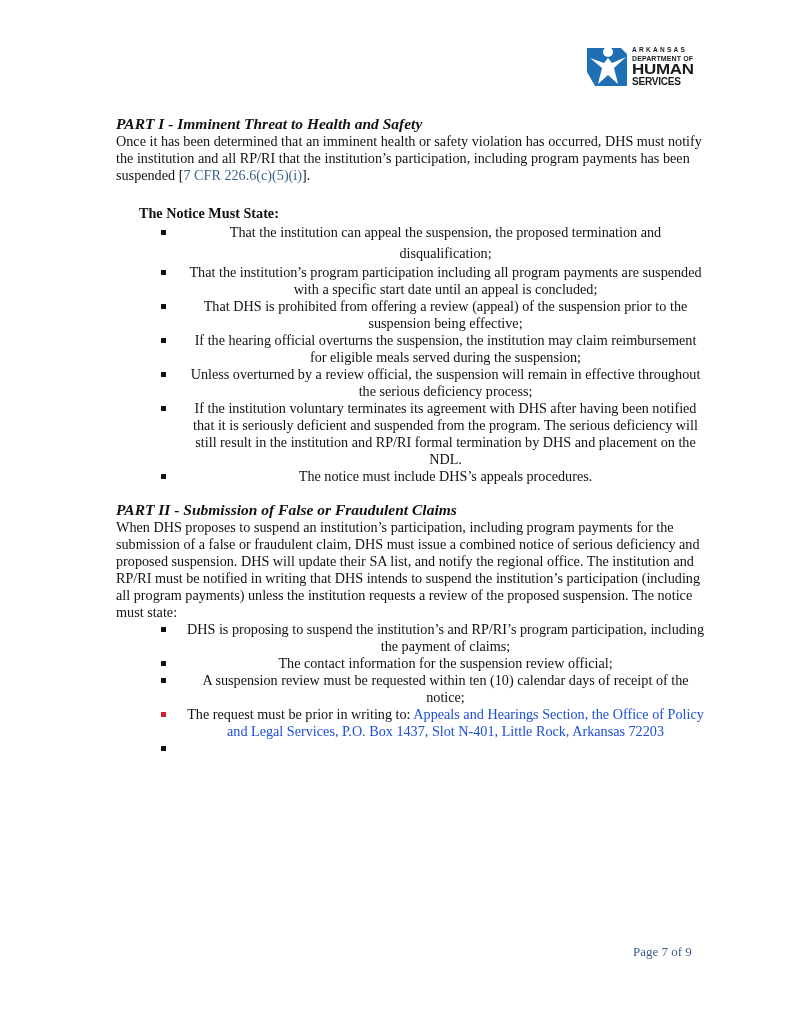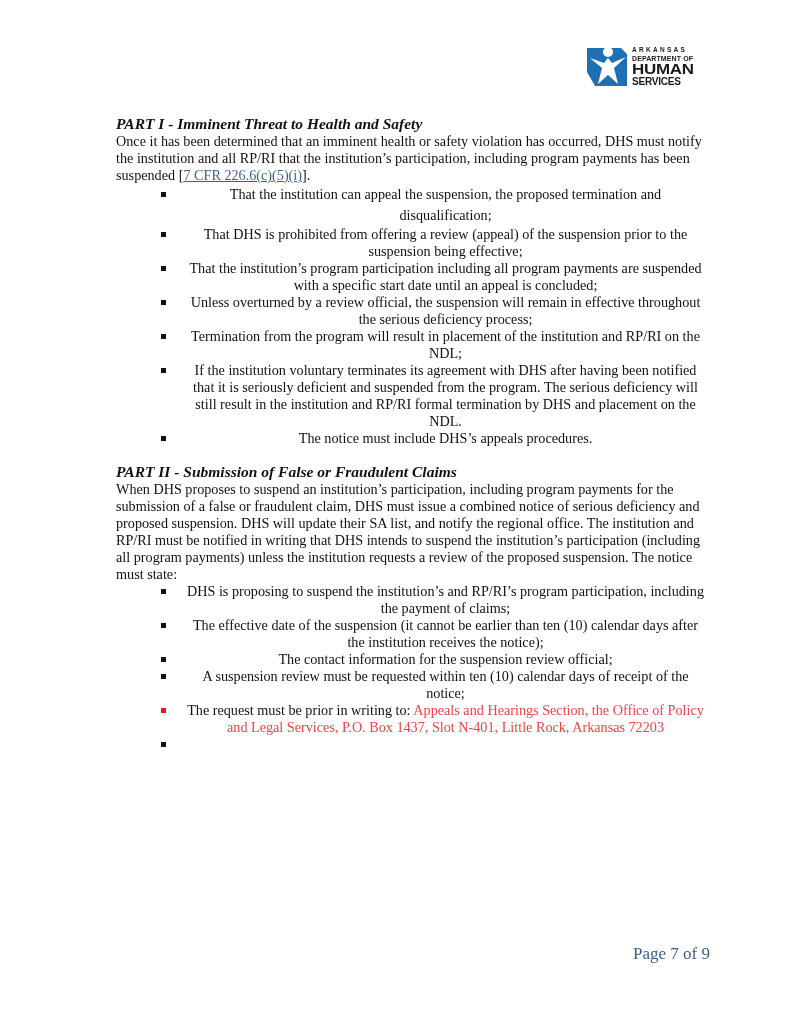"7 CFR 226.6(c)(5)(i)" .cite { text-decoration: underline -> none }
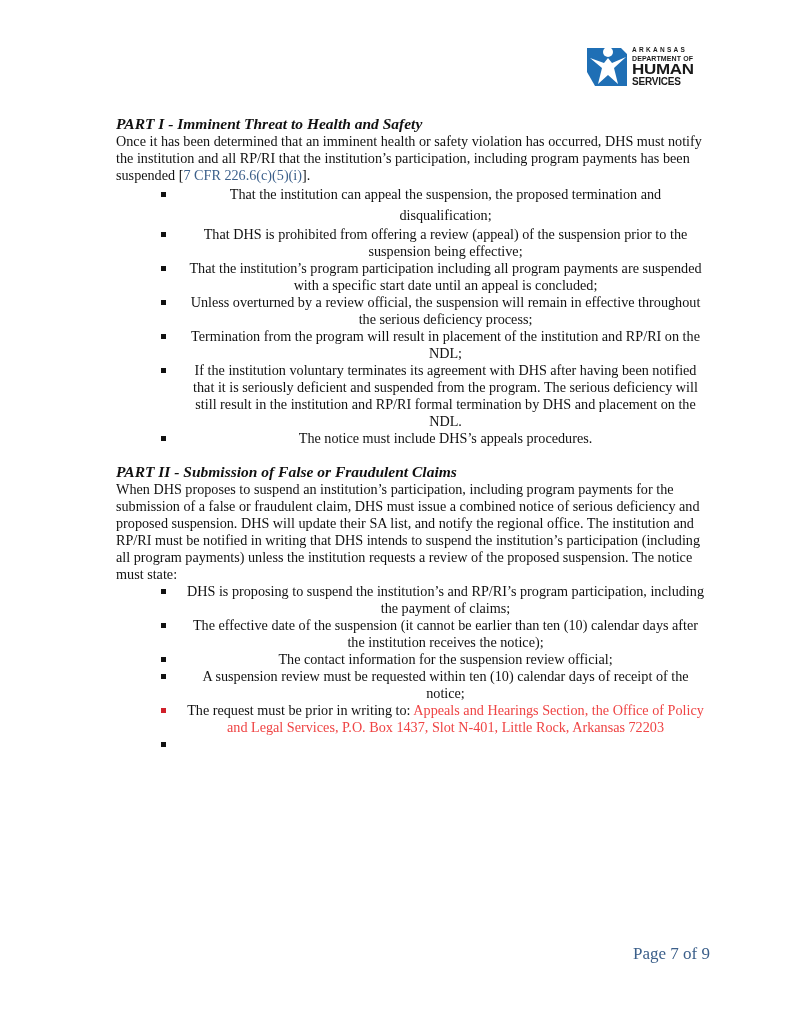"The Notice Must State:" p.notice-label { html: none -> <p>The Notice Must State:</p> }
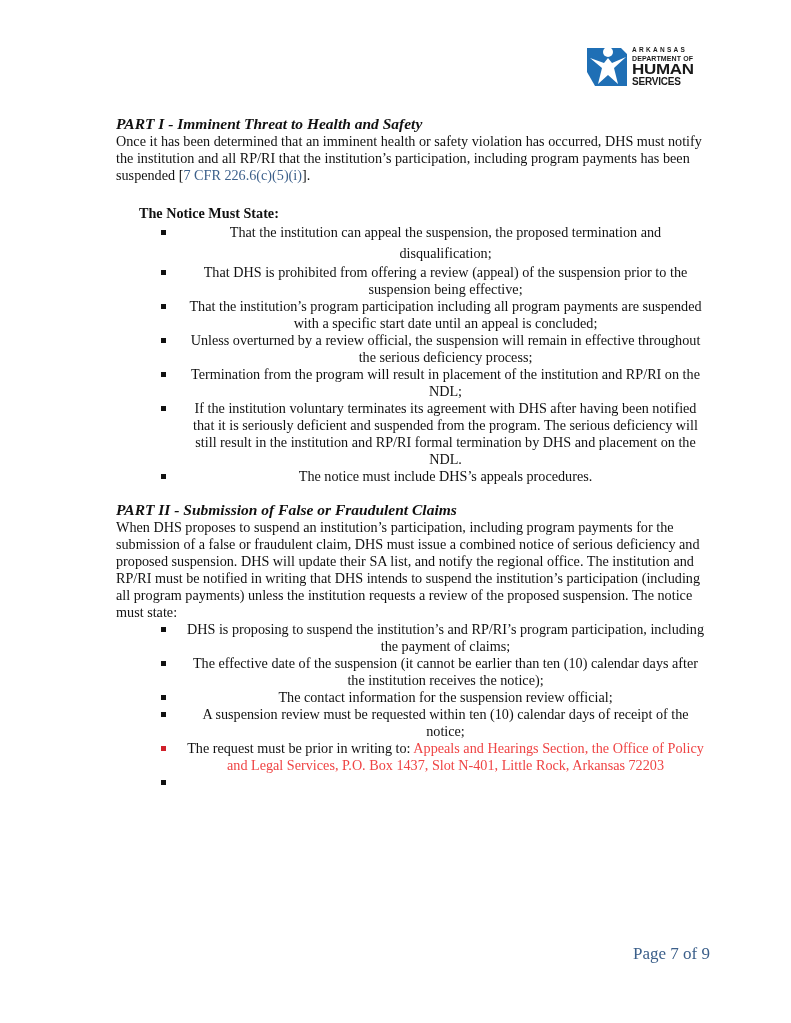"That DHS is prohibited from" li { order: before "That the institution’s program" -> after "That the institution’s program" }
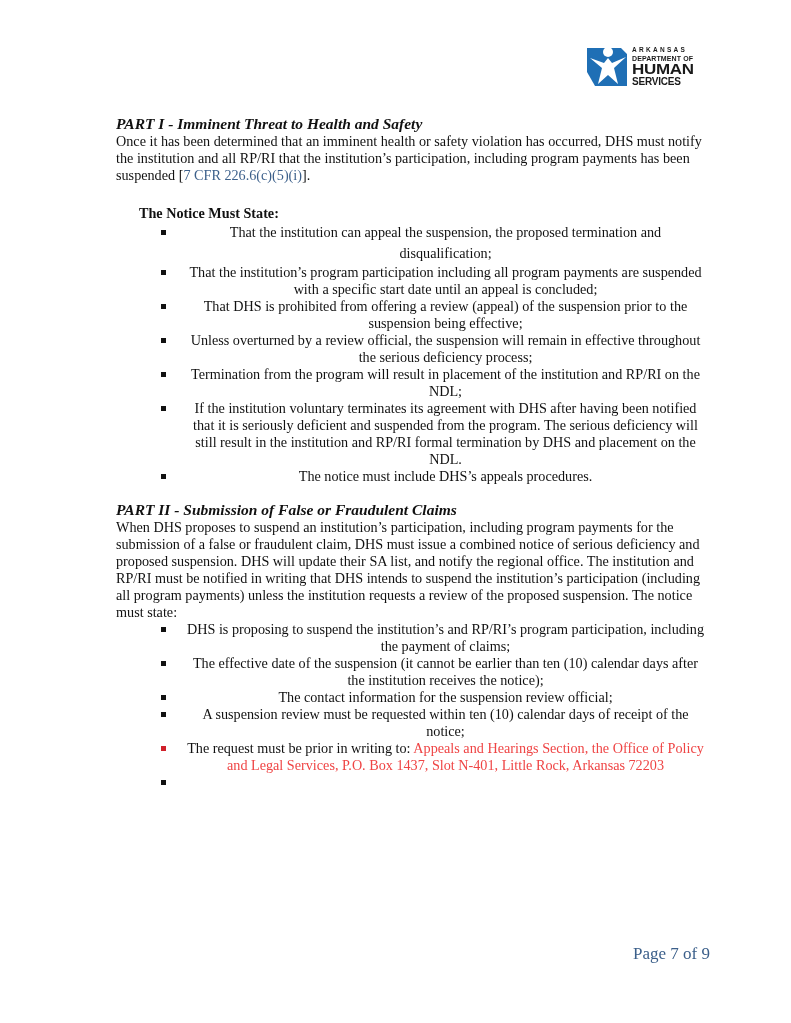"If the hearing official overturns" li { html: none -> <li><span></span><span>If the hearing official overturns the suspension, the institution may claim reimbursement for eligible meals served during the suspension;</span></li> }
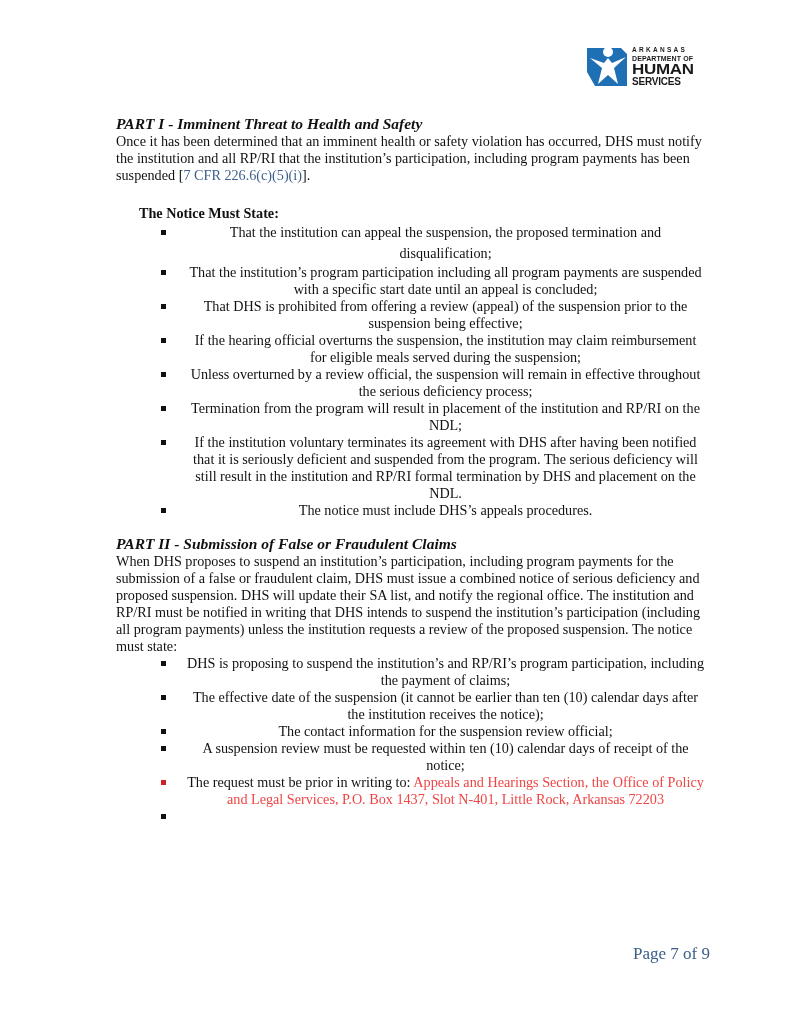"Termination from the program will" li { html: <li><span></span><span>Termination from the program will result in placement of the institution and RP/RI on the NDL;</span></li> -> none }
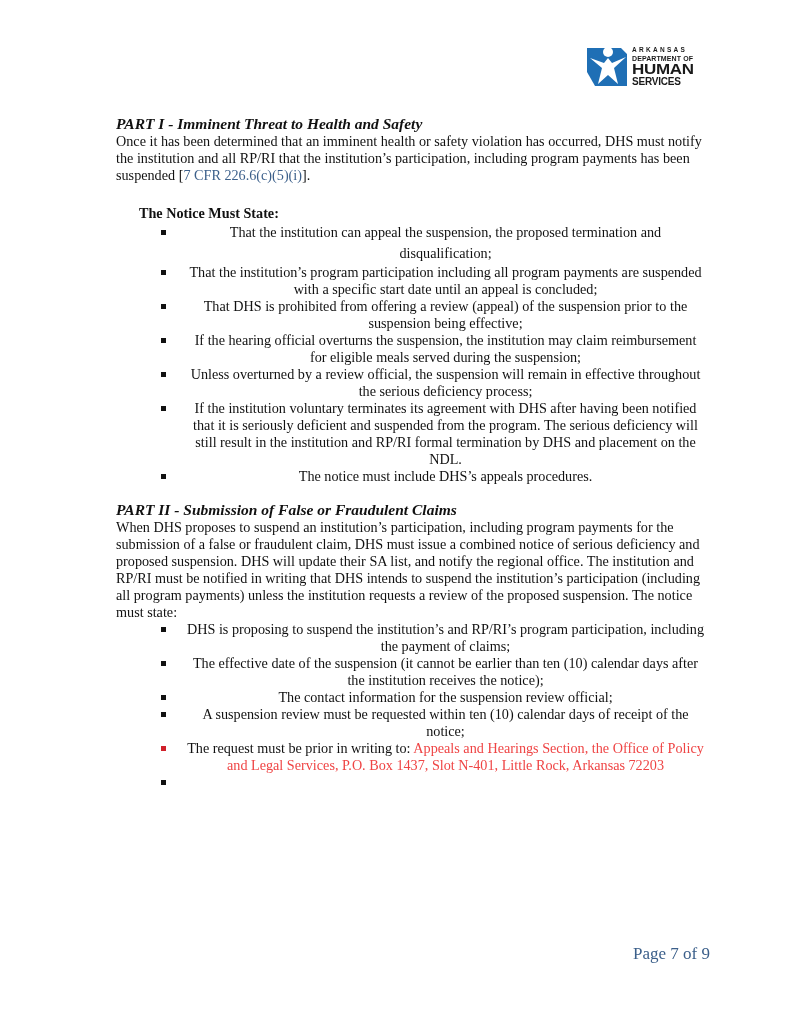"The effective date of the" li { html: <li><span></span><span>The effective date of the suspension (it cannot be earlier than ten (10) calendar days after the institution receives the notice);</span></li> -> none }
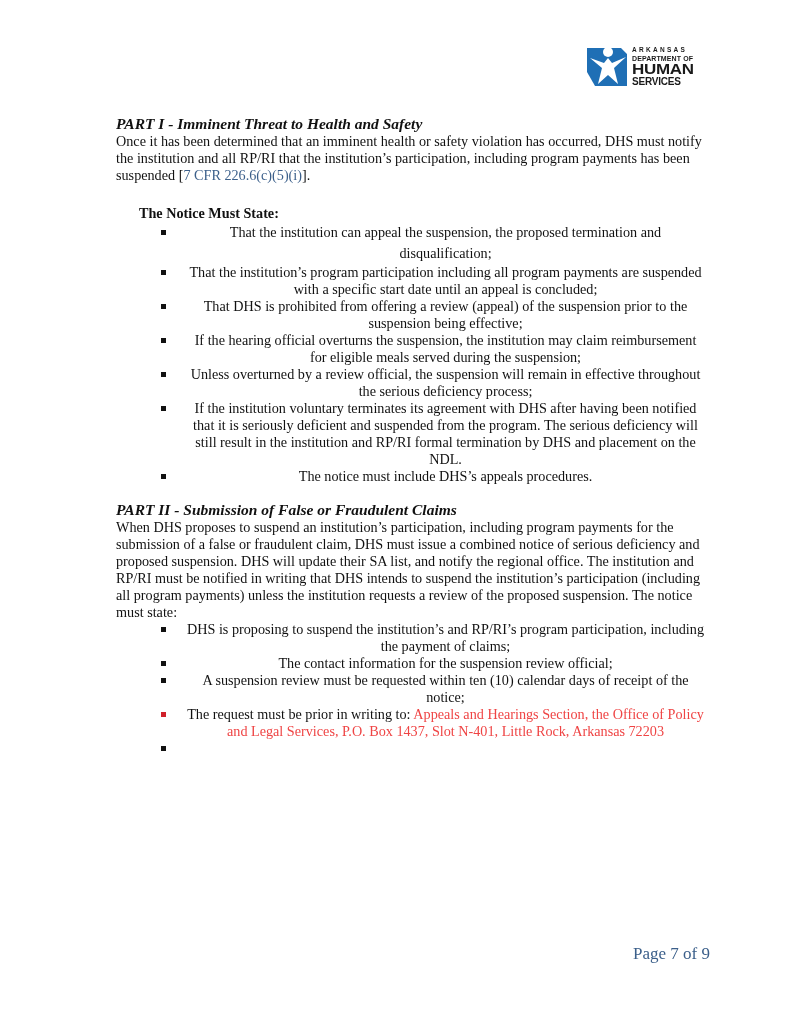"Appeals and Hearings Section, the" .red-text { color: #ef4444 -> #1d4ed8 }
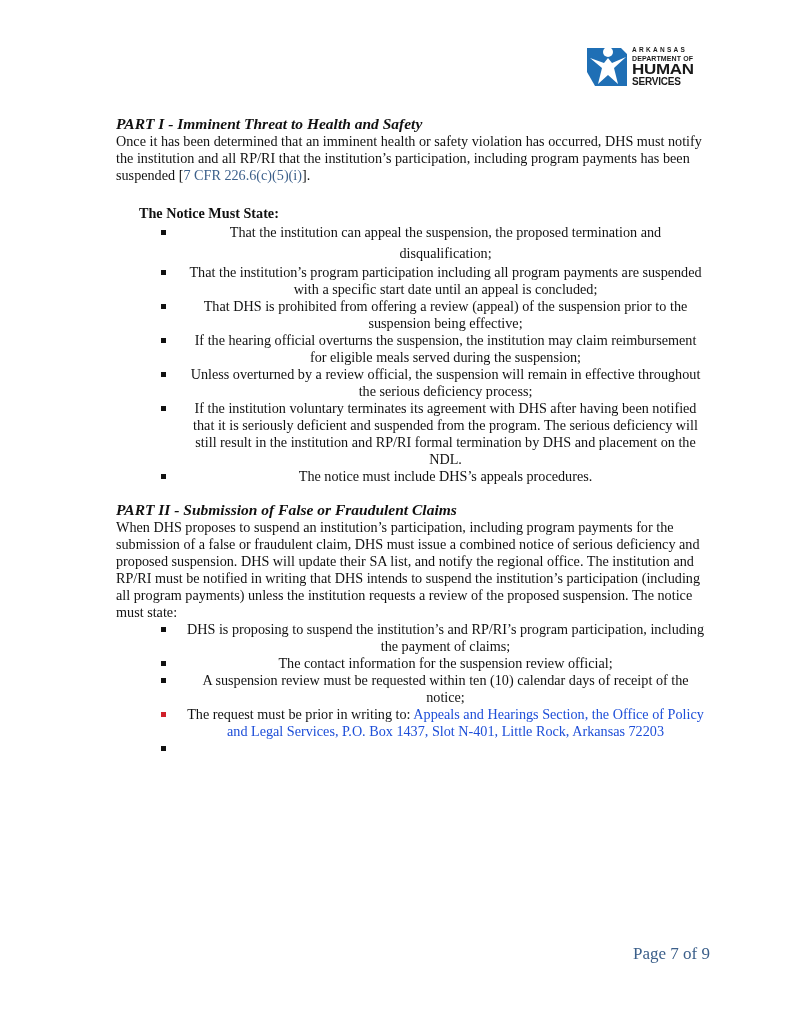"Page 7 of 9" .footer { font-size: 17px -> 13px }
